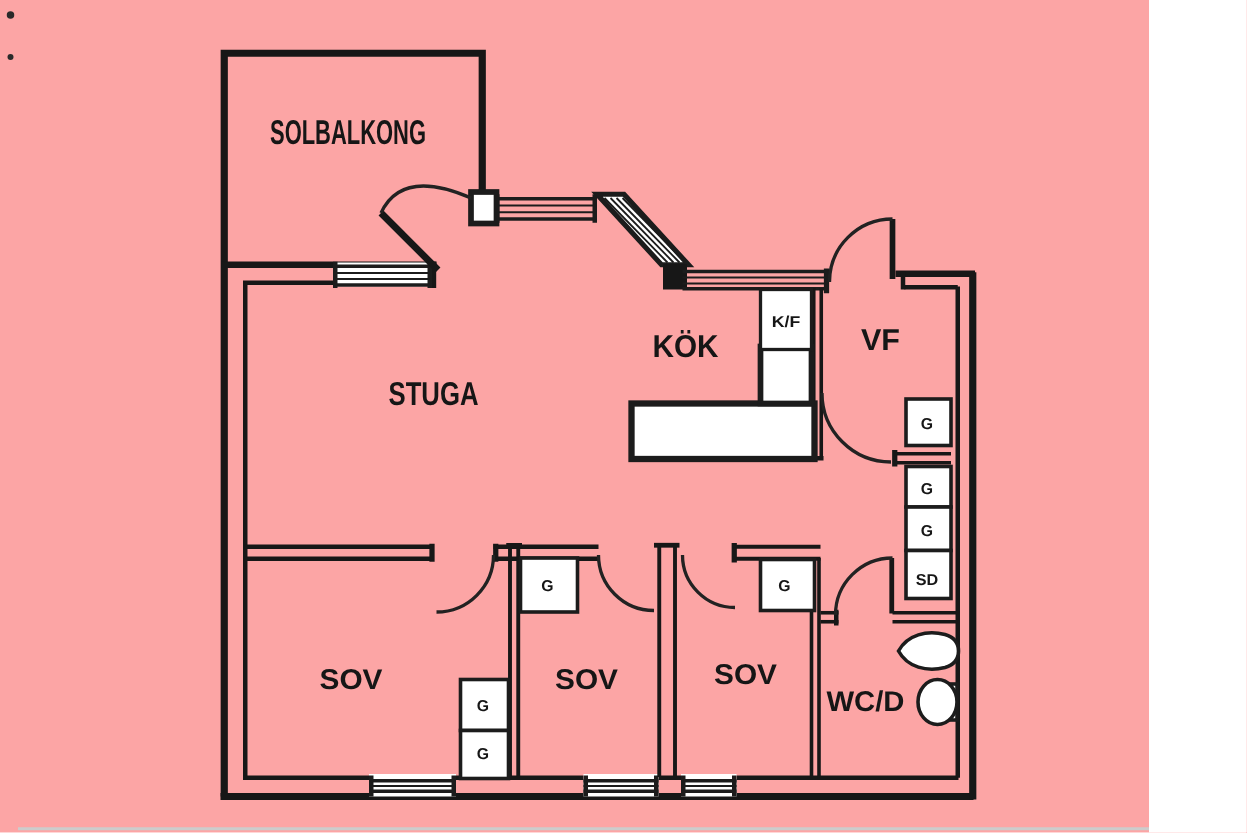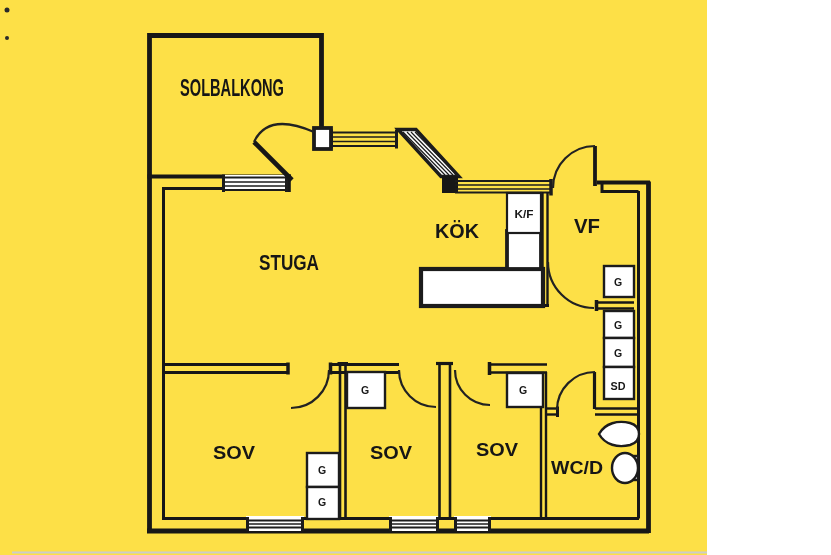"SOLBALKONG" .page { background: #fde047 -> #fca5a5; width: 707px -> 766px }
